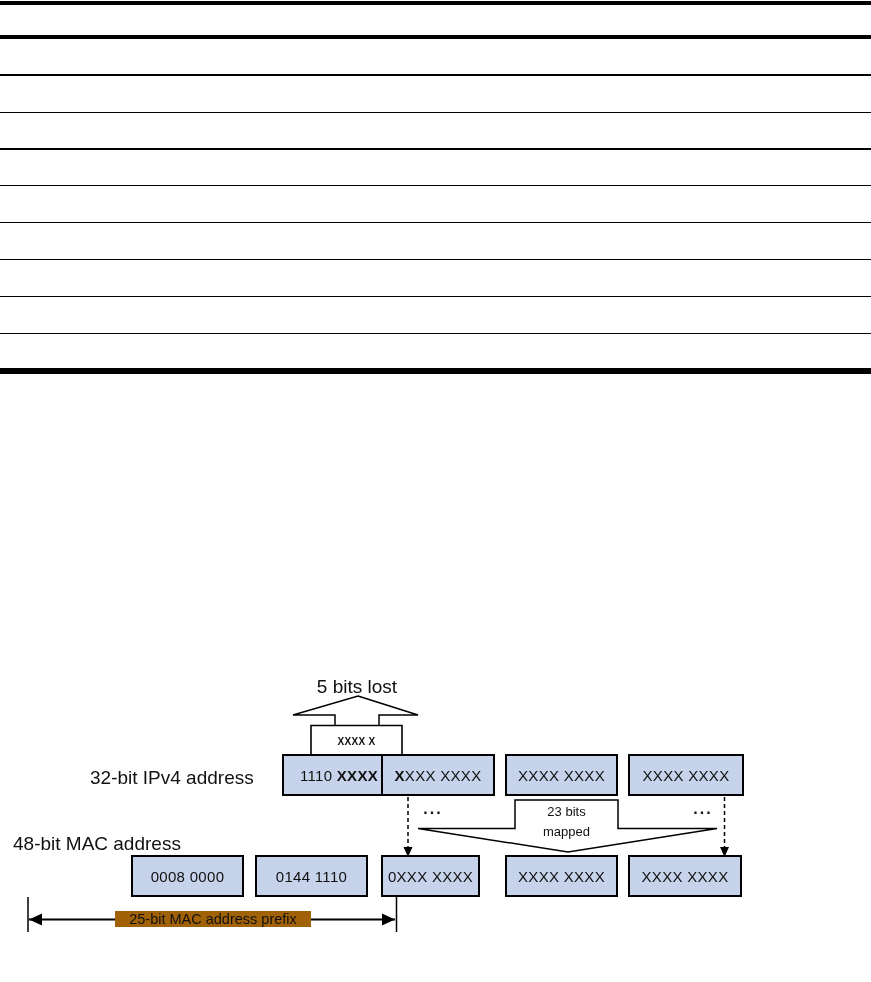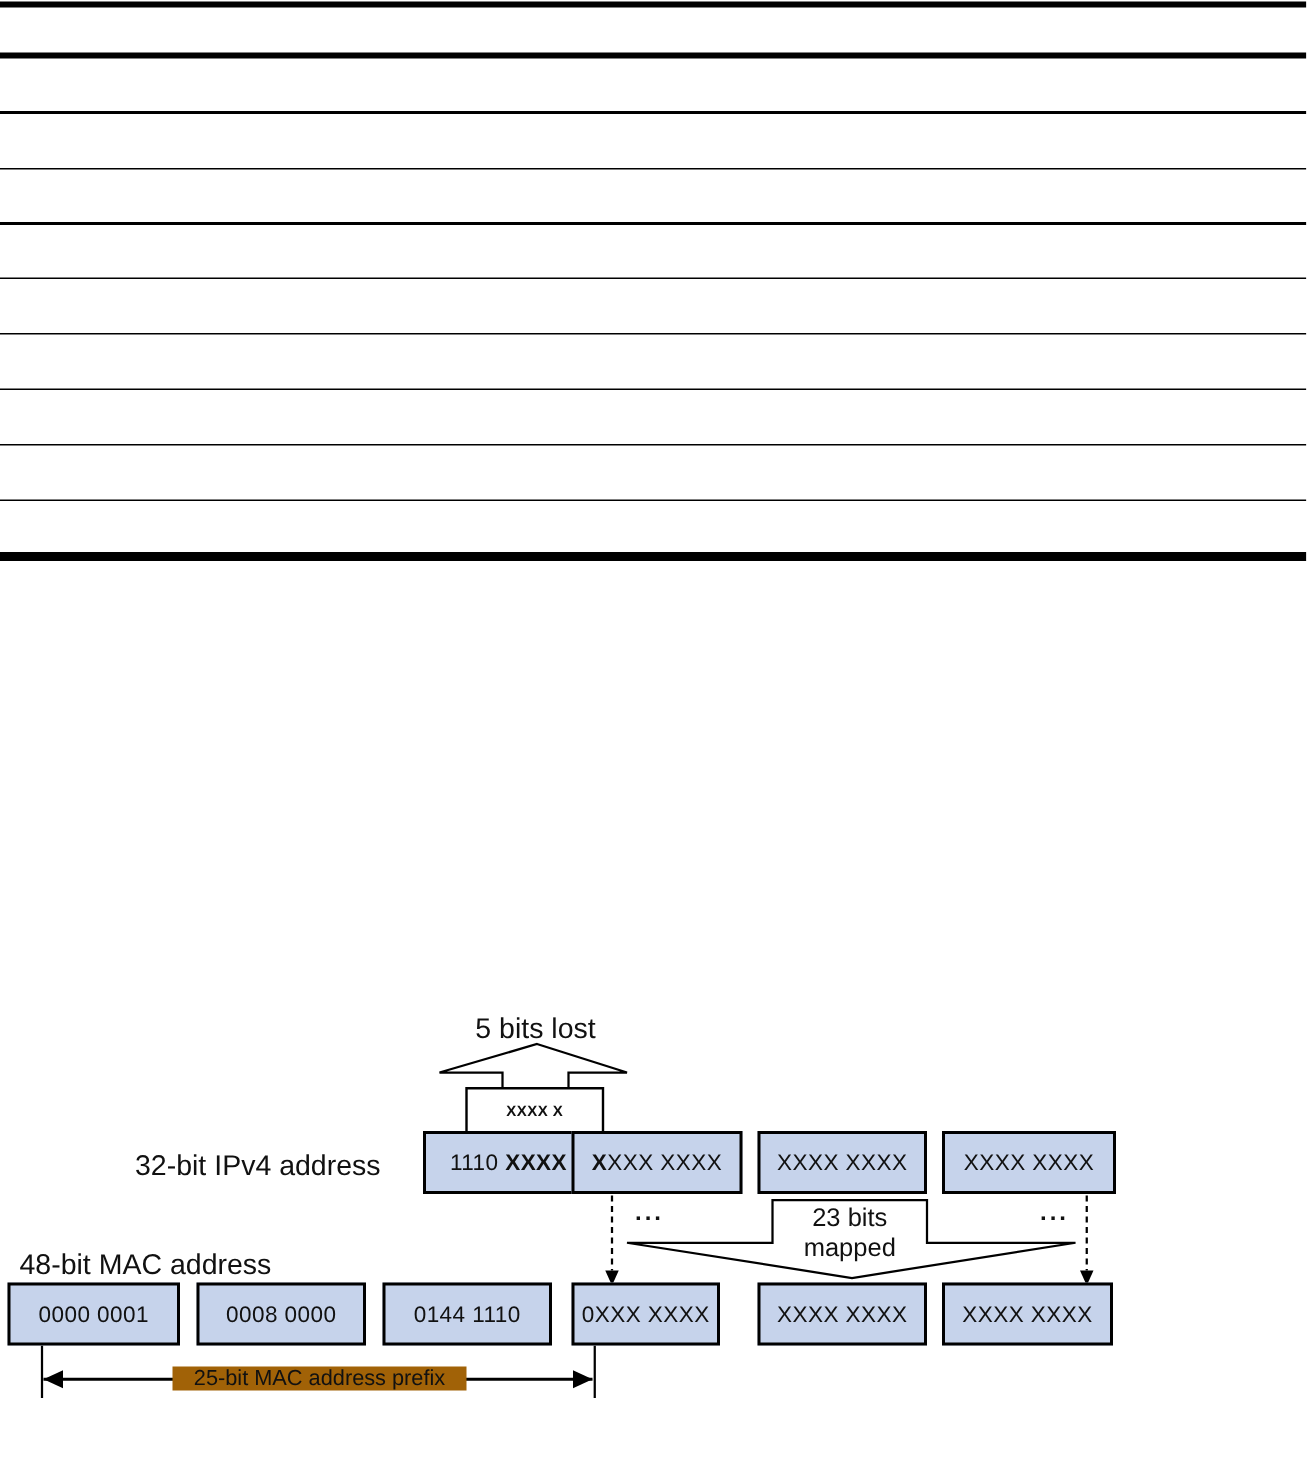"23 bits" .mapped { font-size: 17px -> 13px }
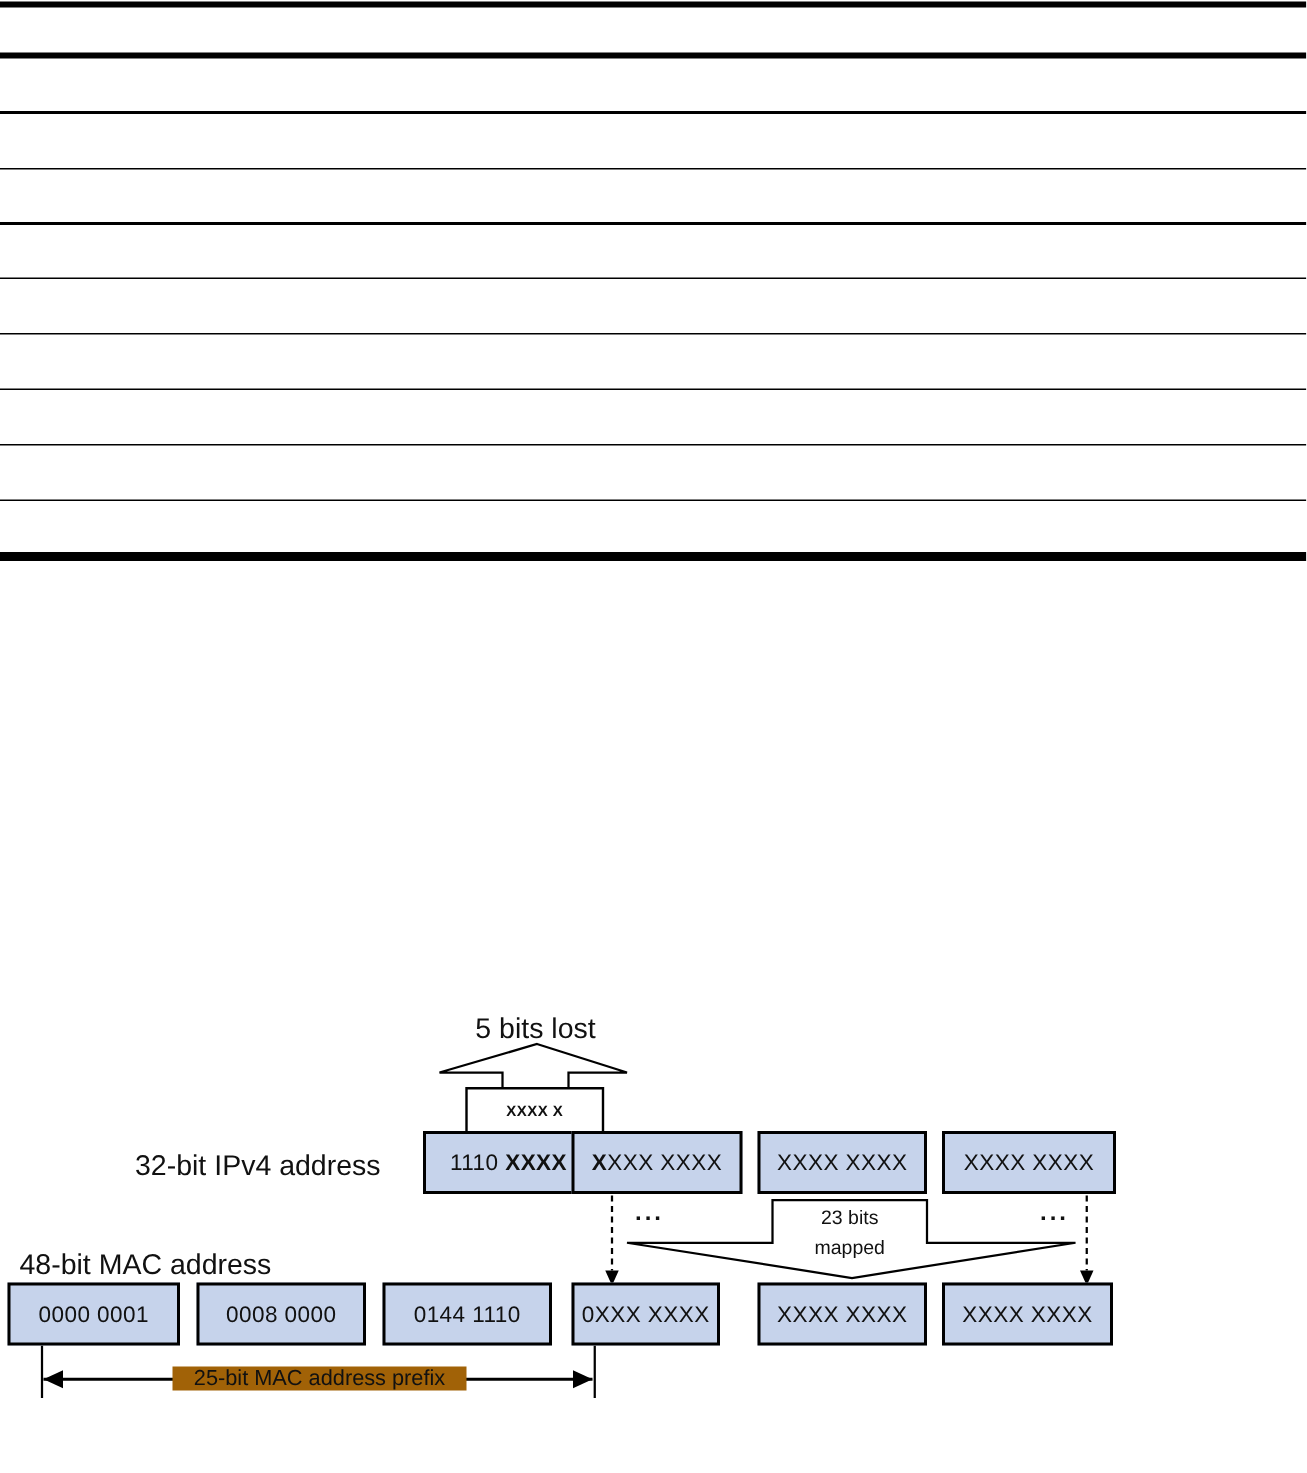"0000 0001" div.box { html: <div> <span>0000 0001</span> </div> -> none }
